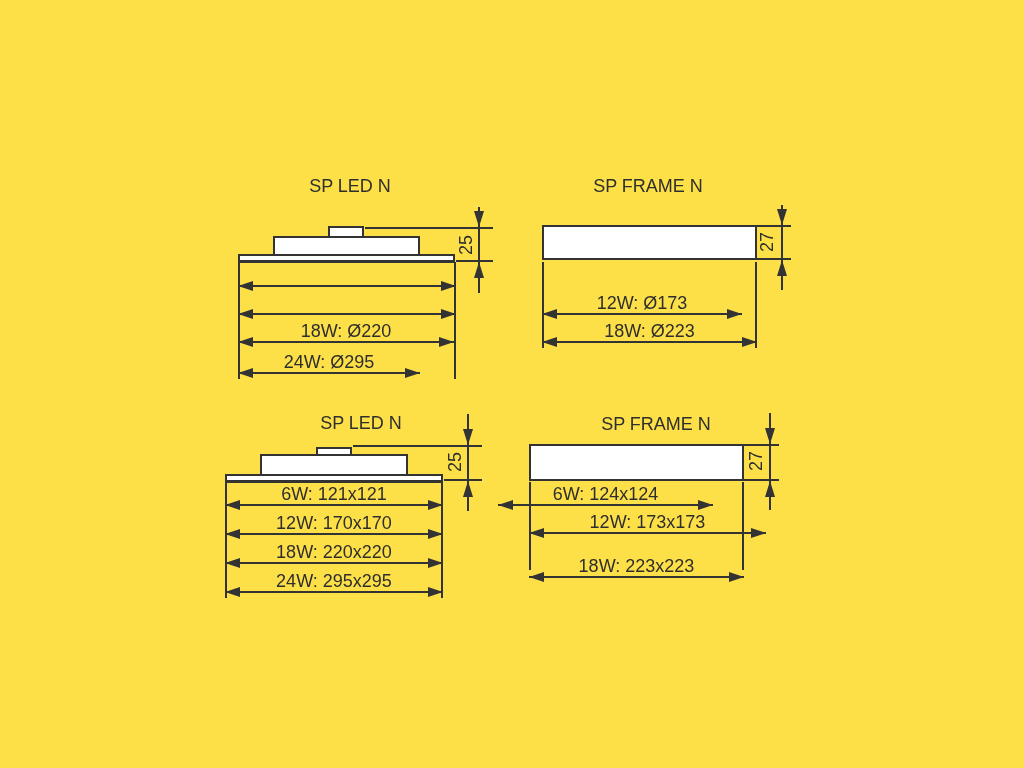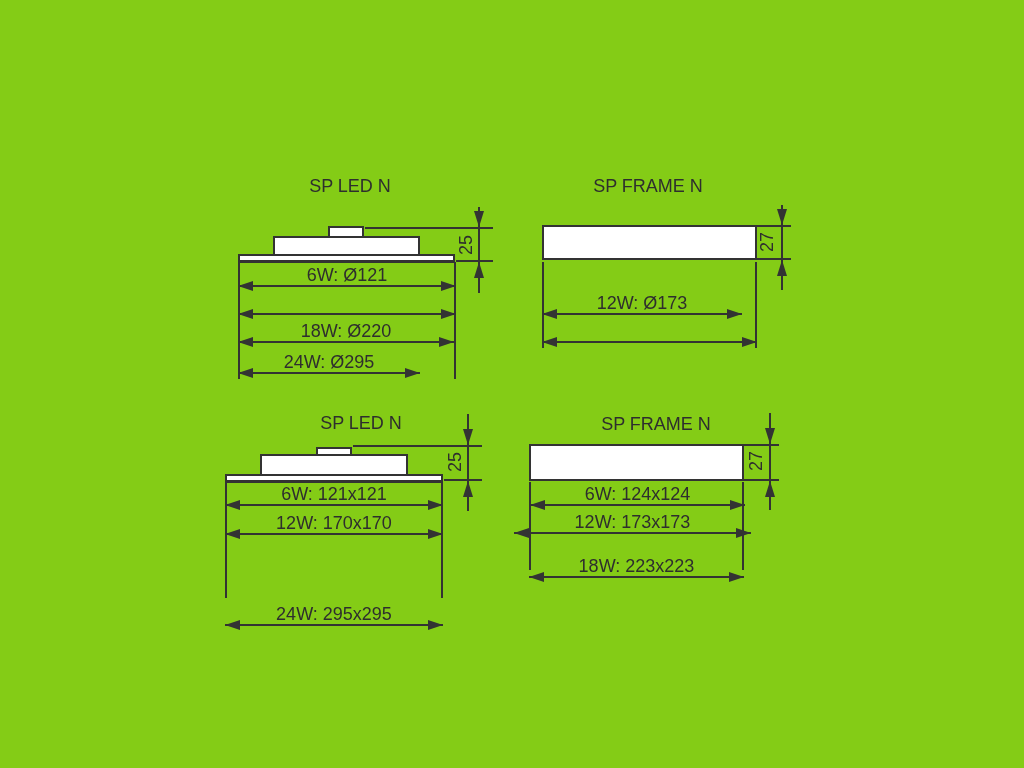"SP LED N" #canvas { background: #84cc16 -> #fde047 }
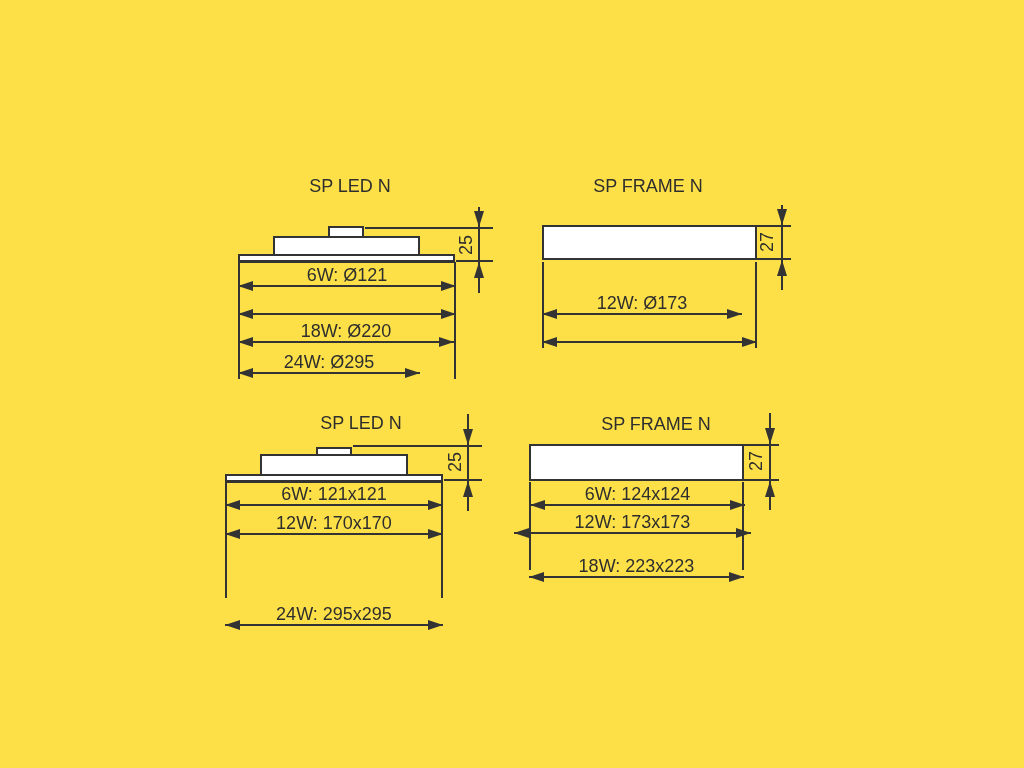"6W: Ø121" span.lbl { html: <span>6W: Ø121</span> -> none }
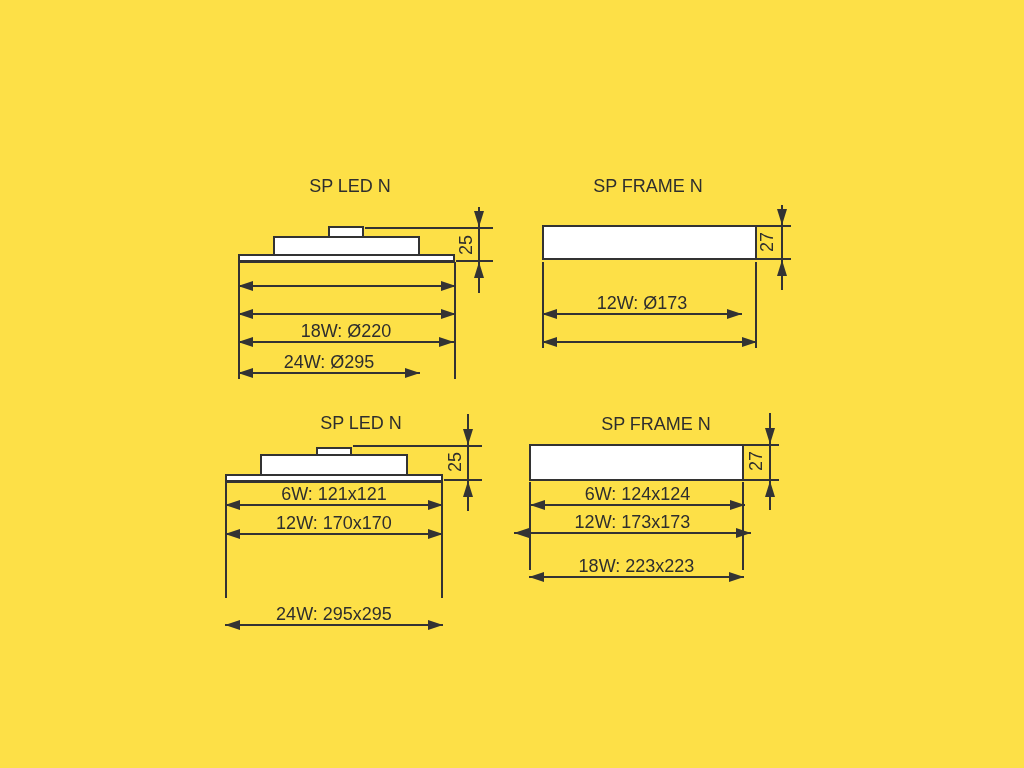"18W: Ø223" span.lbl { html: none -> <span>18W: Ø223</span> }
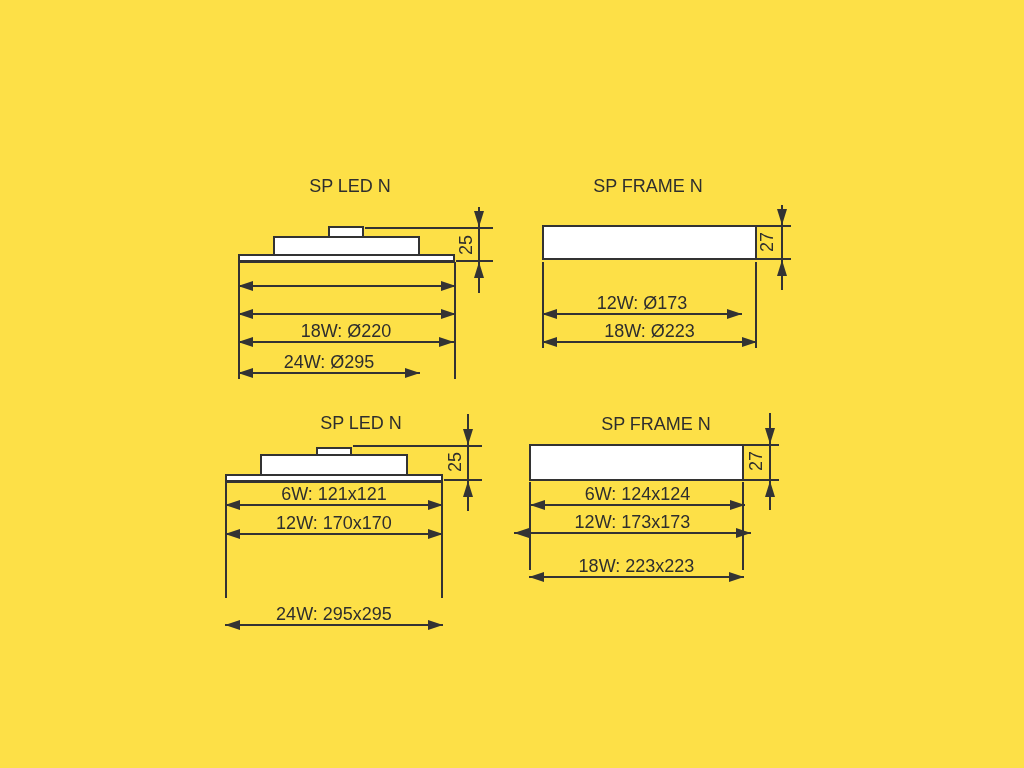"6W: 124x124" div.dim-row { left: 530px -> 498px }
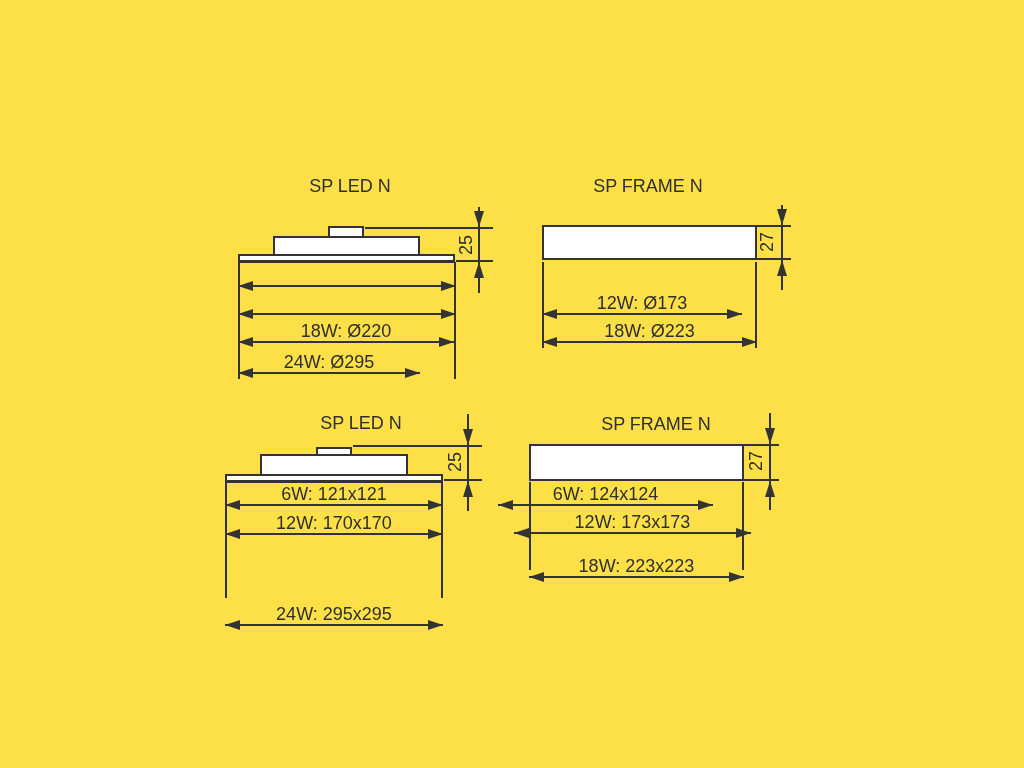"12W: 173x173" div.dim-row { left: 514px -> 529px }
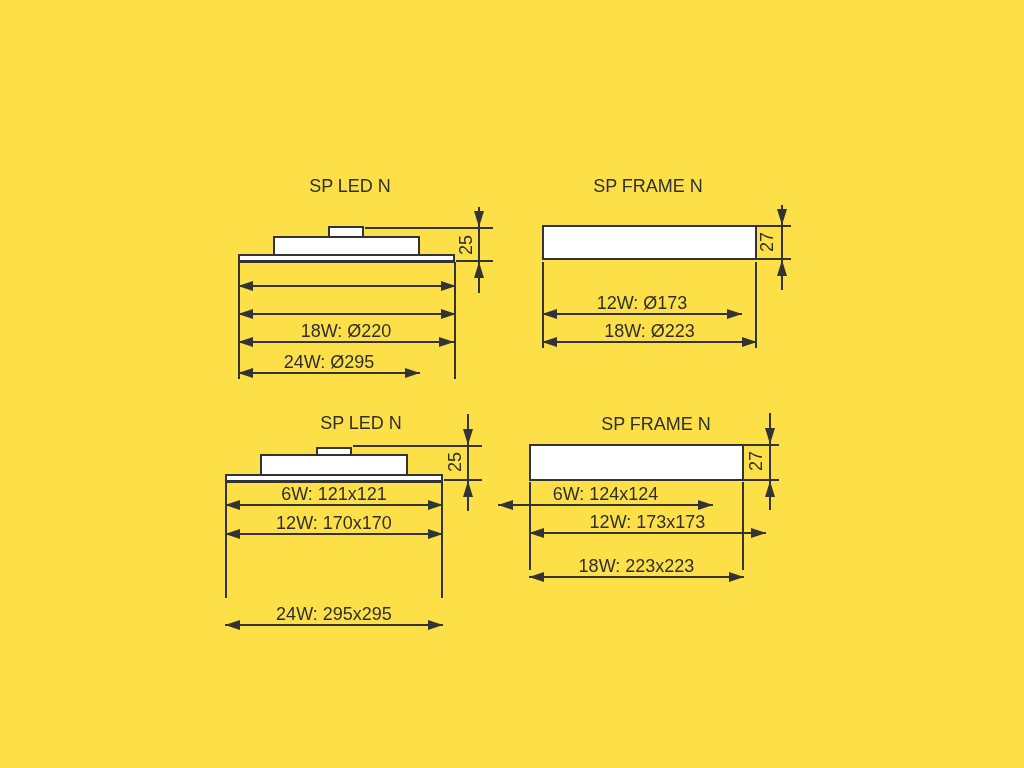"18W: 220x220" div.dim-row { html: none -> <div> <span>18W: 220x220</span> <div></div> <div></div> <div></div> </div> }
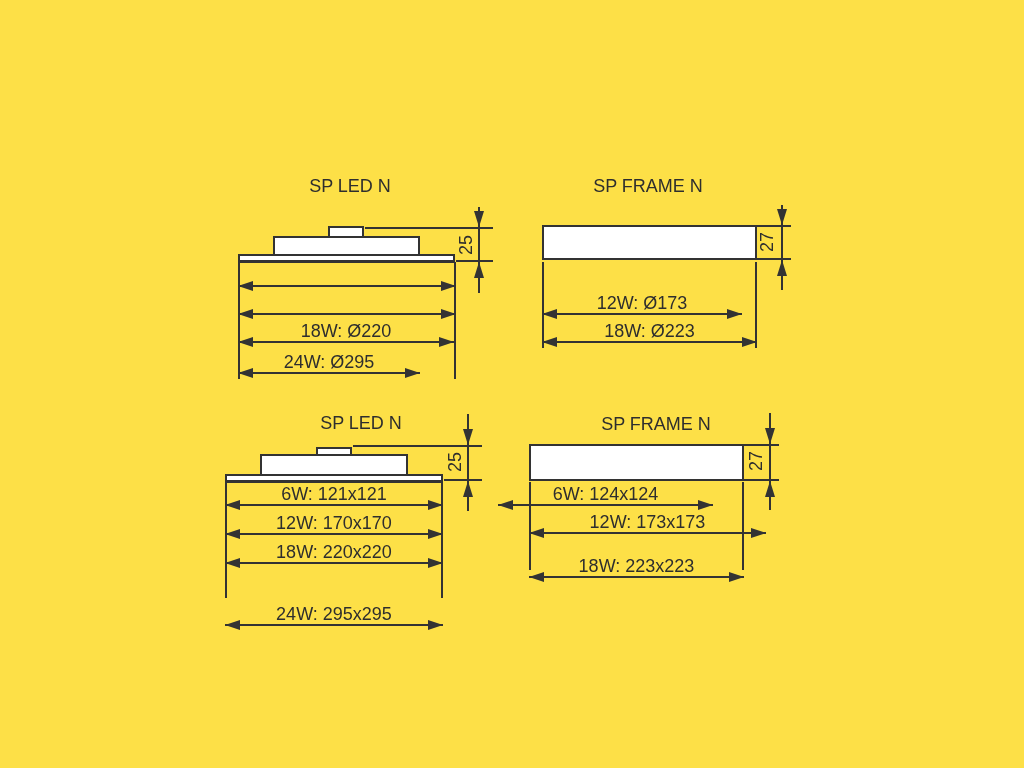"24W: 295x295" div.dim-row { margin-top: 33px -> none }
